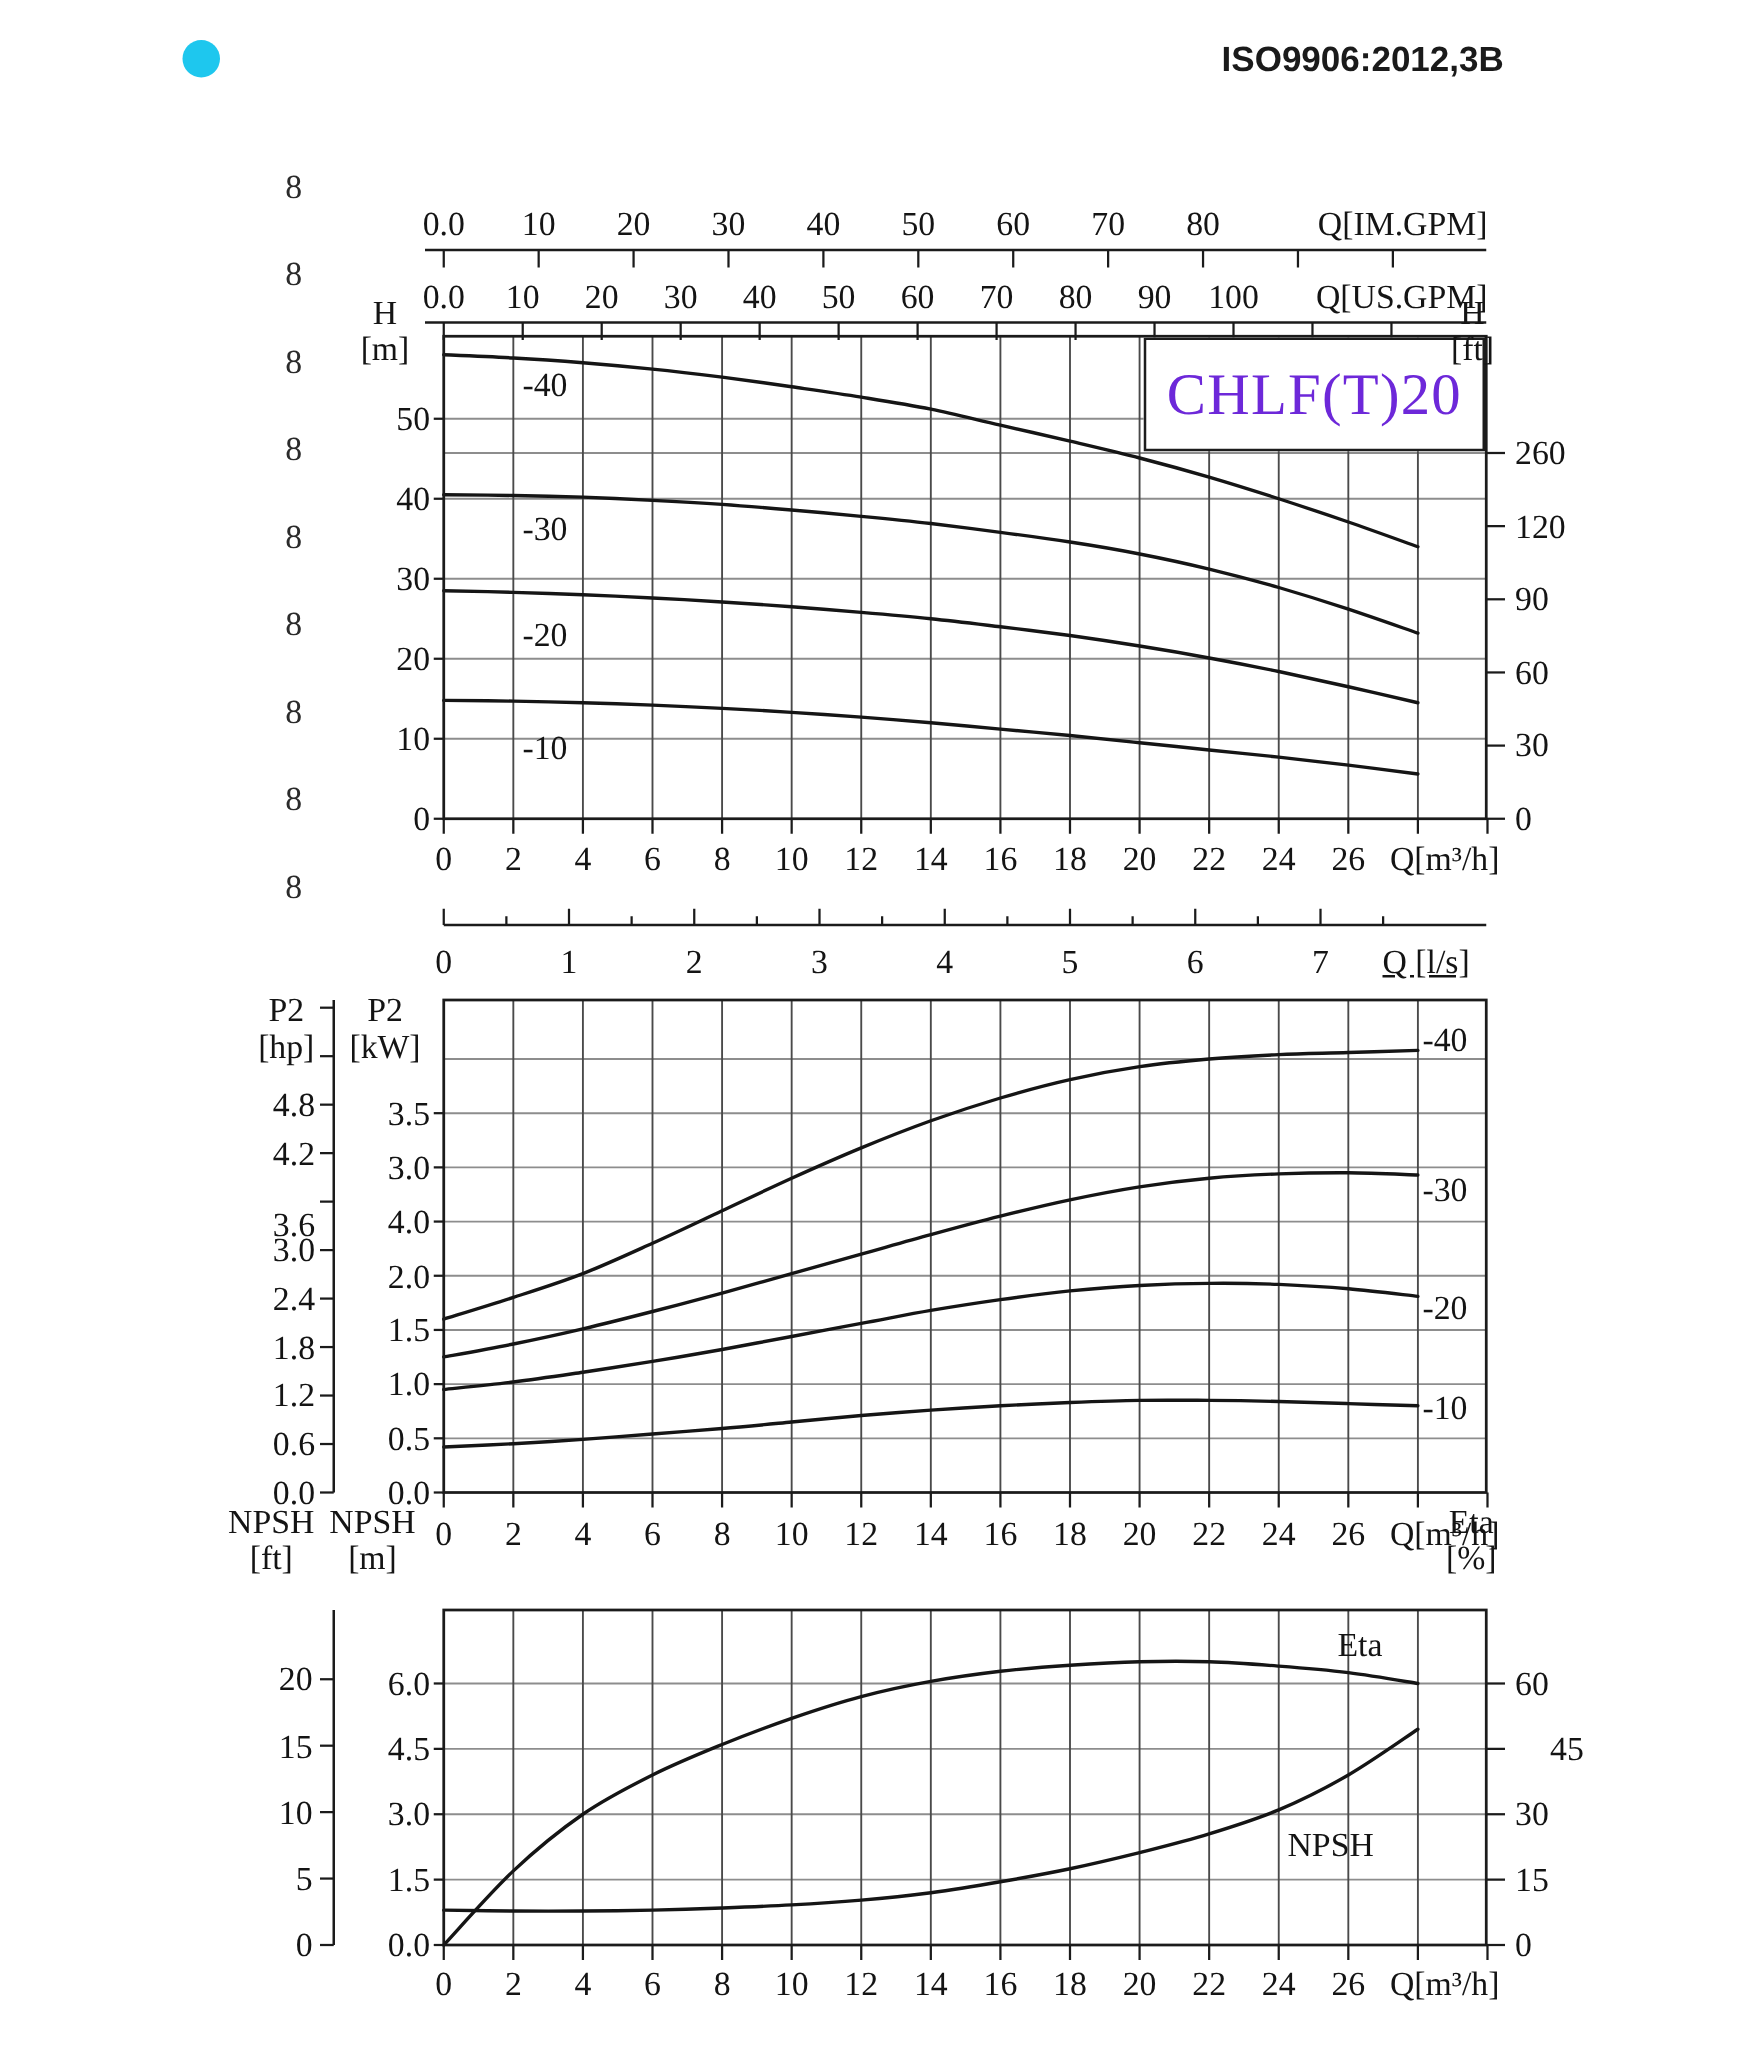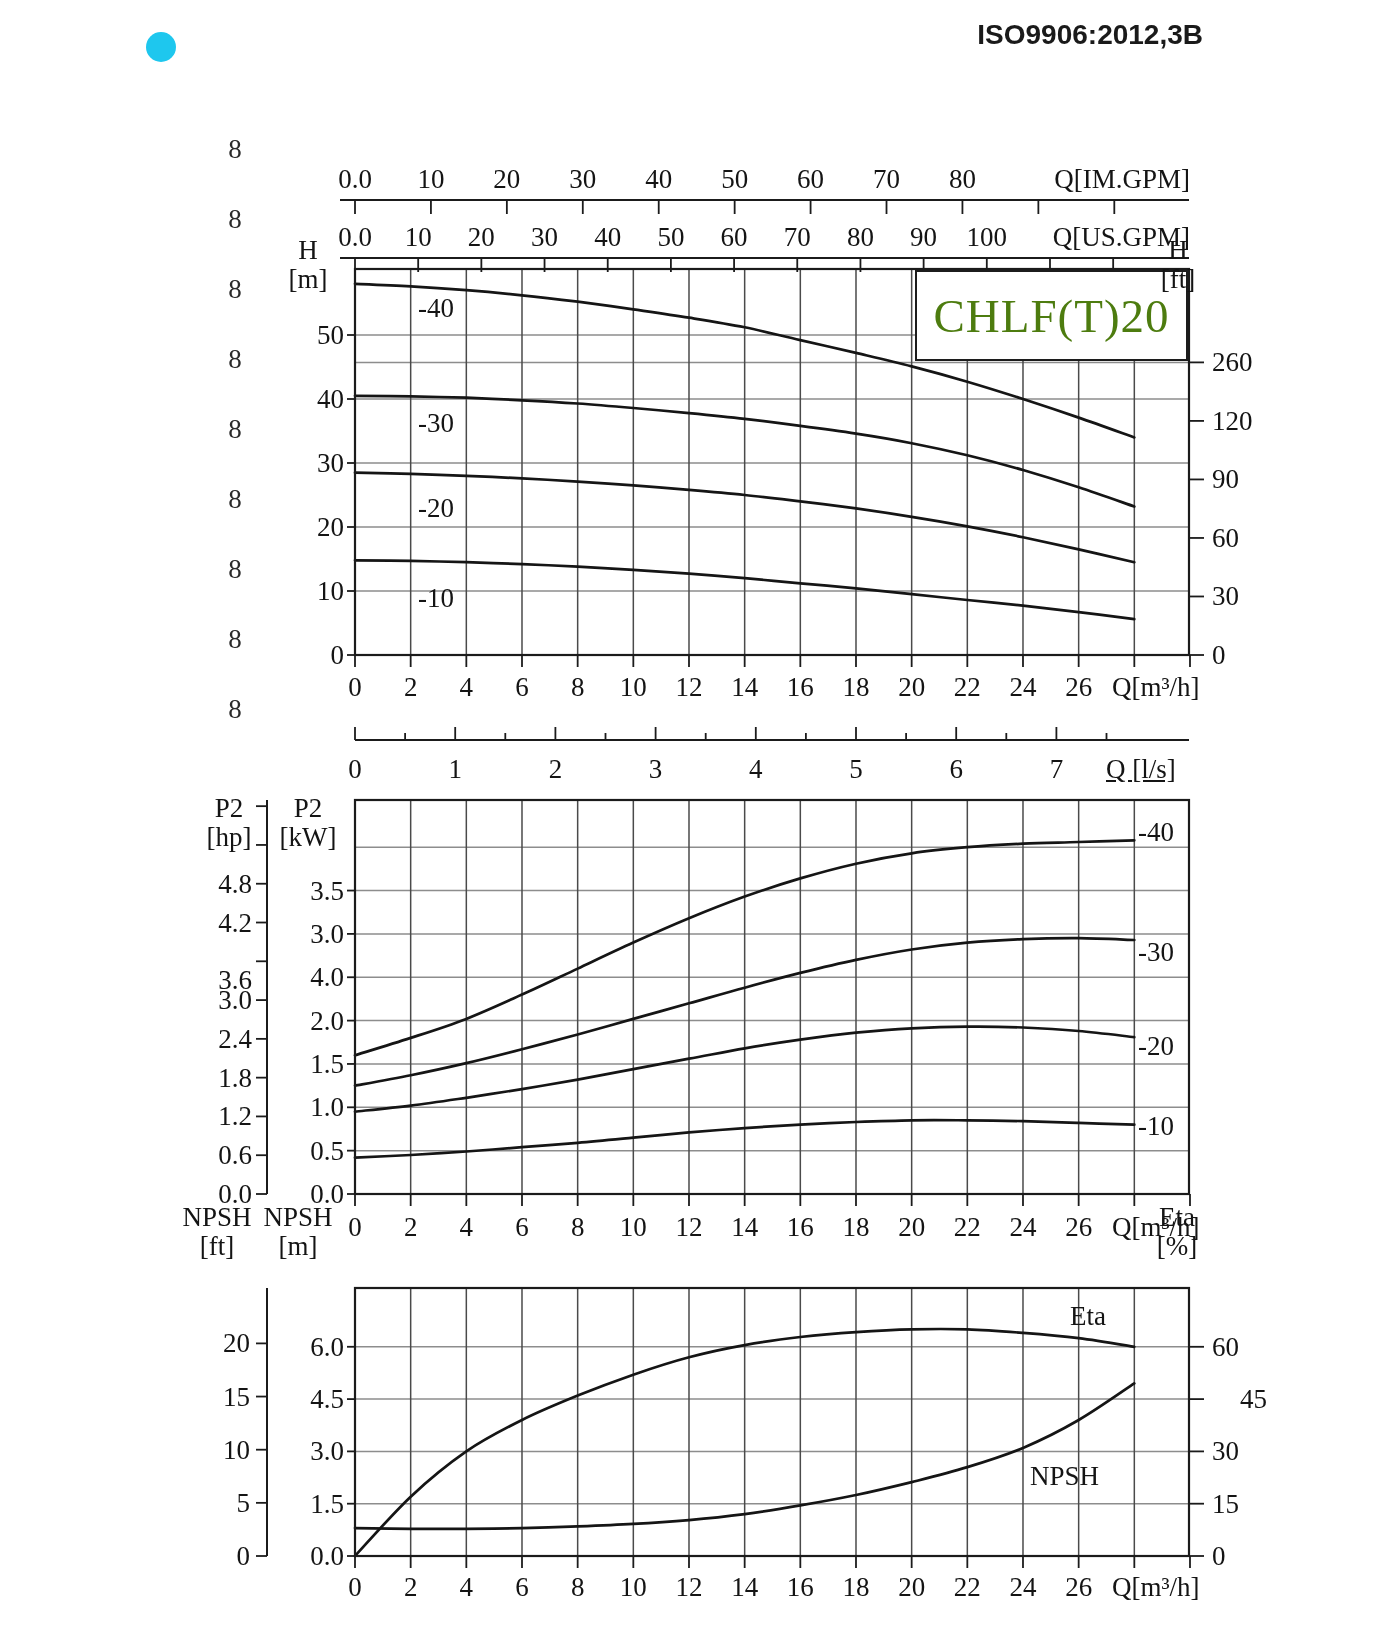"ISO9906:2012,3B" div.abs { top: 19px -> 32px }
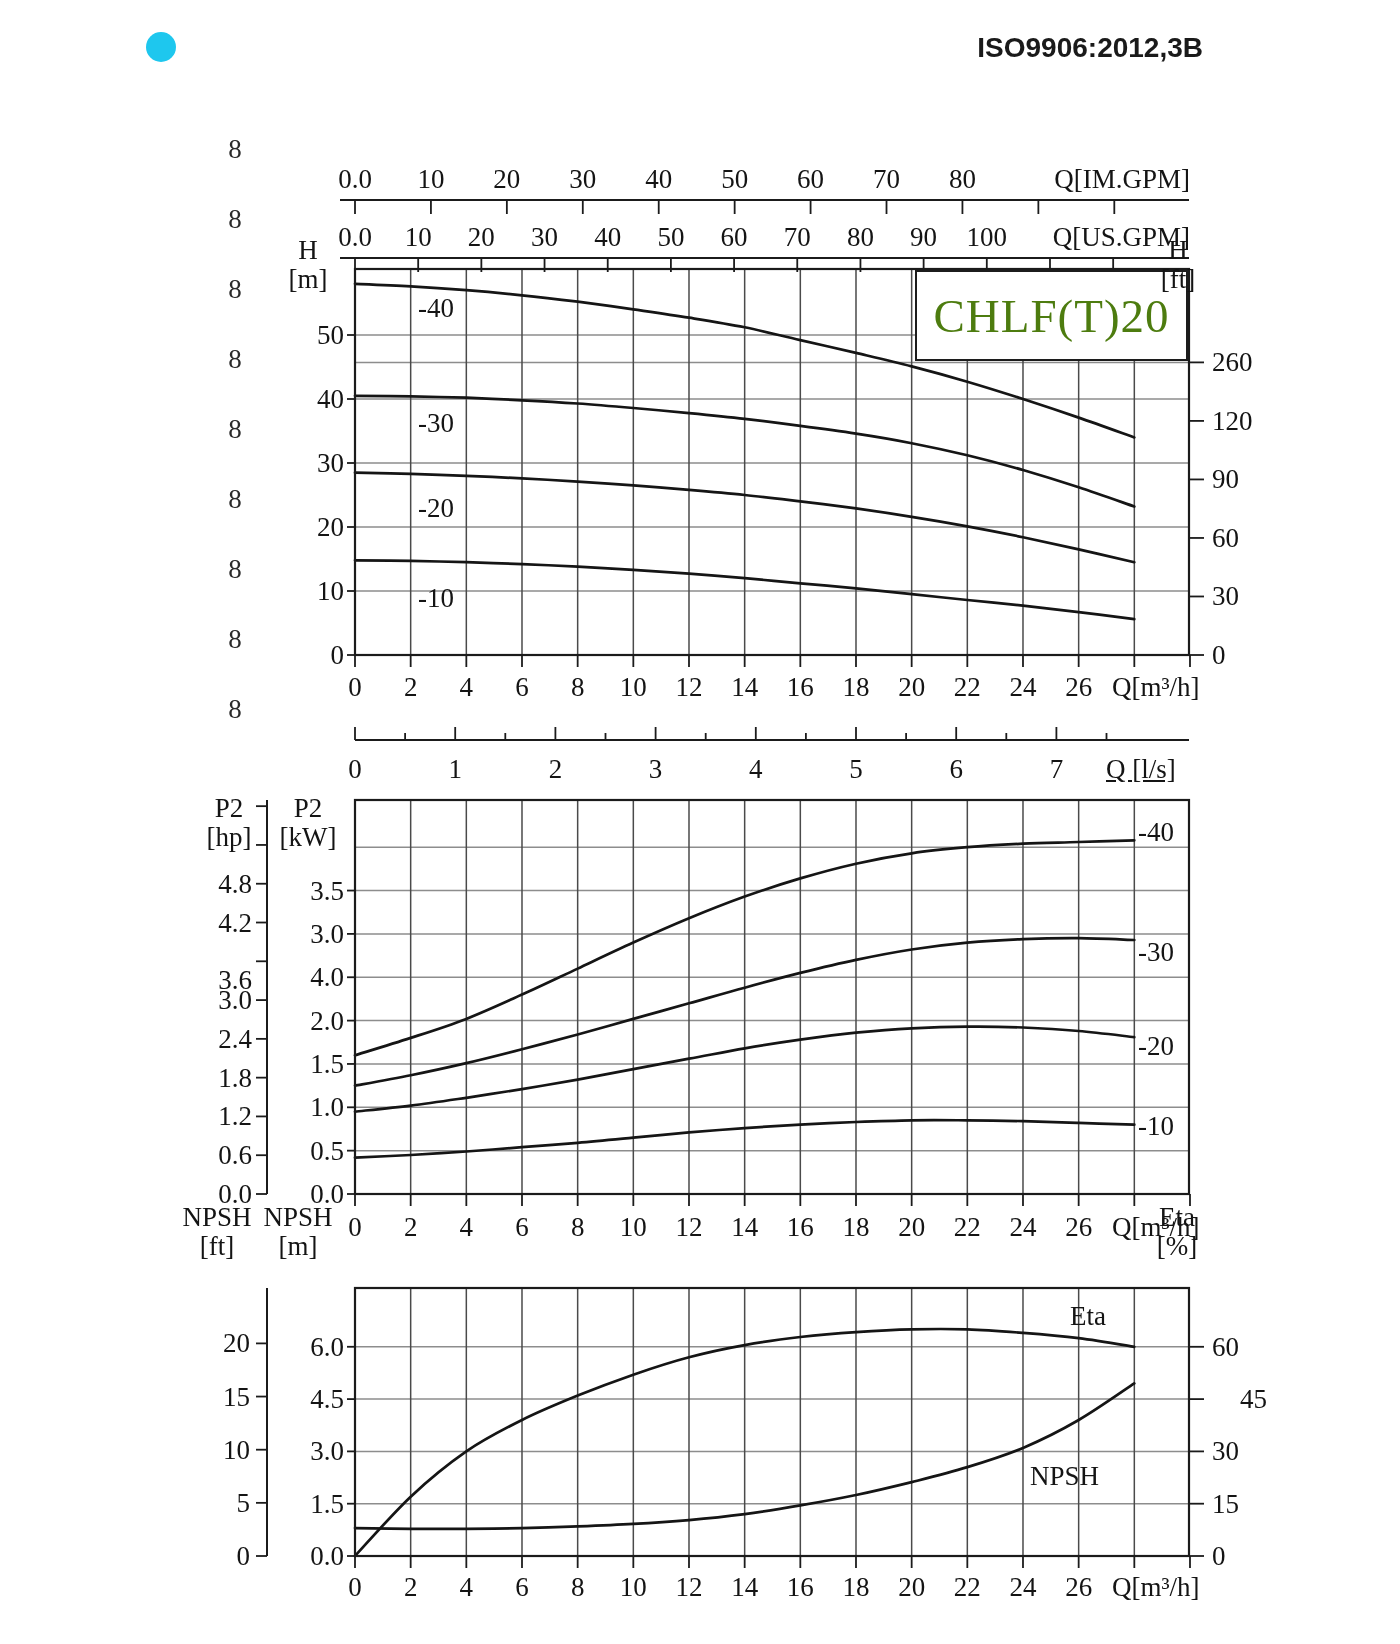"CHLF(T)20" .modelbox { color: #4d7c0f -> #6d28d9 }
